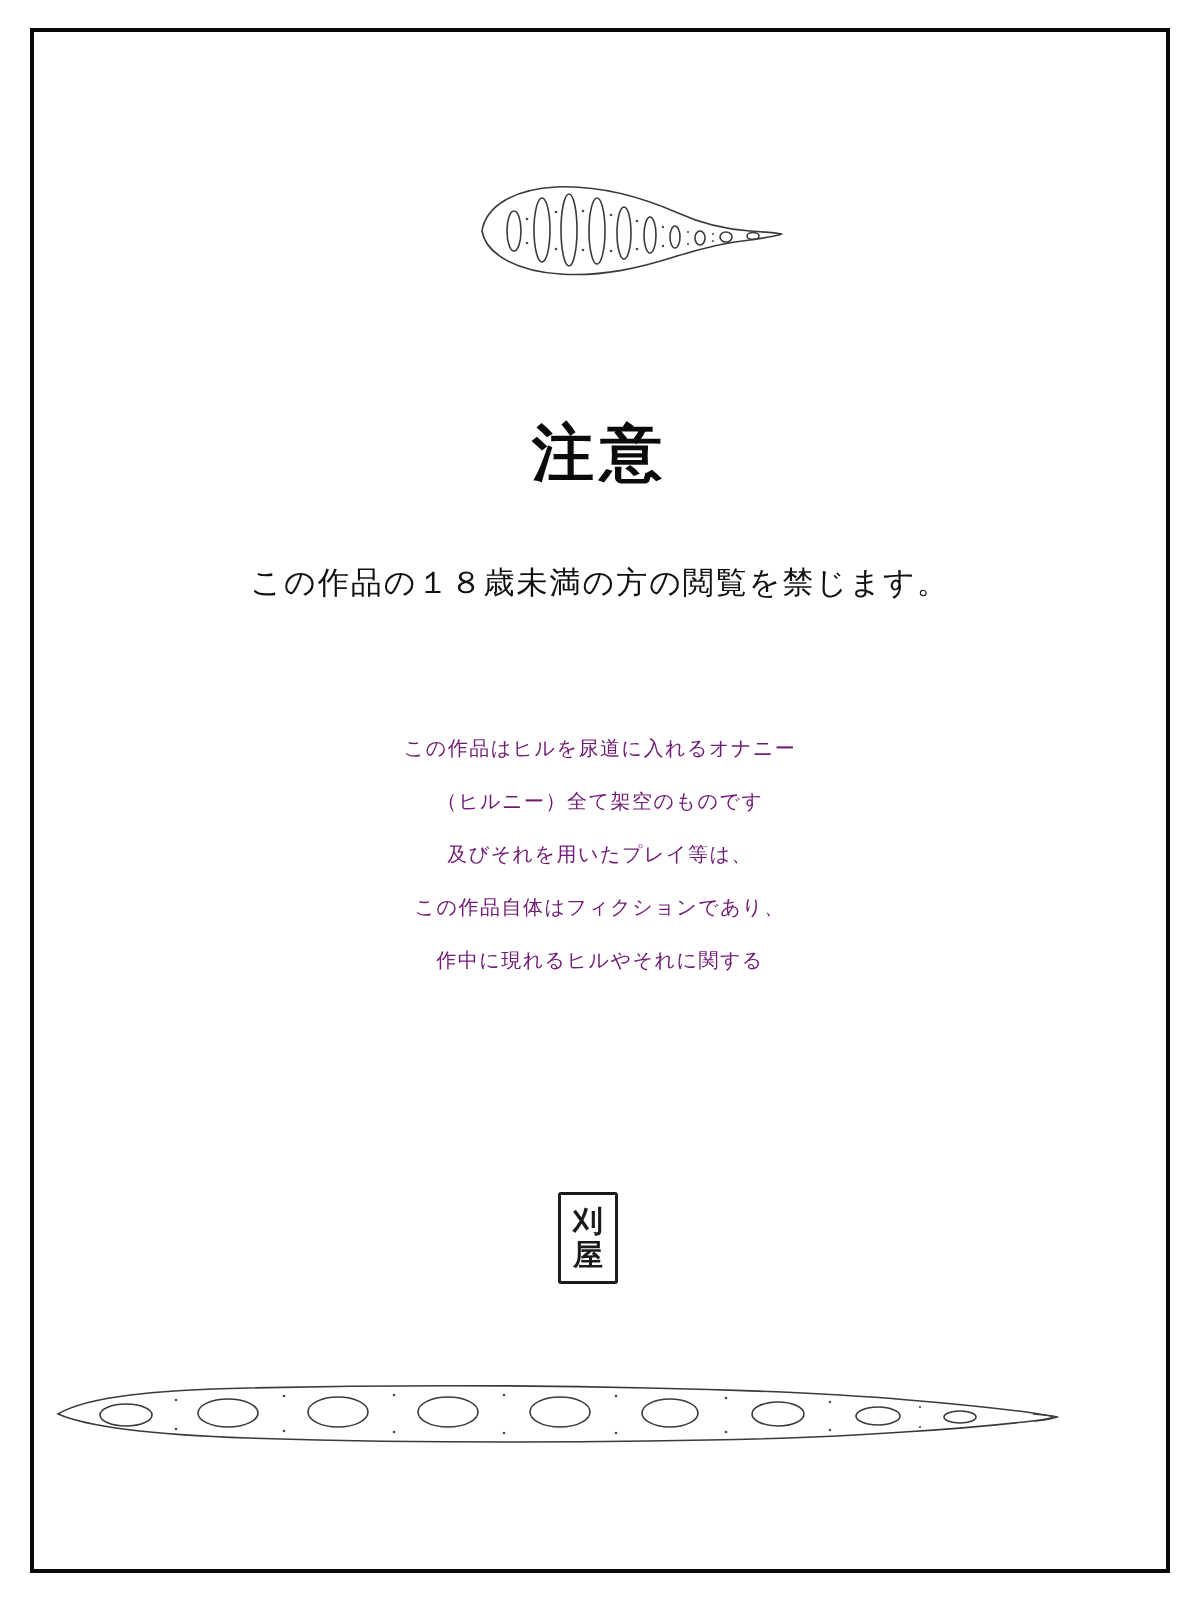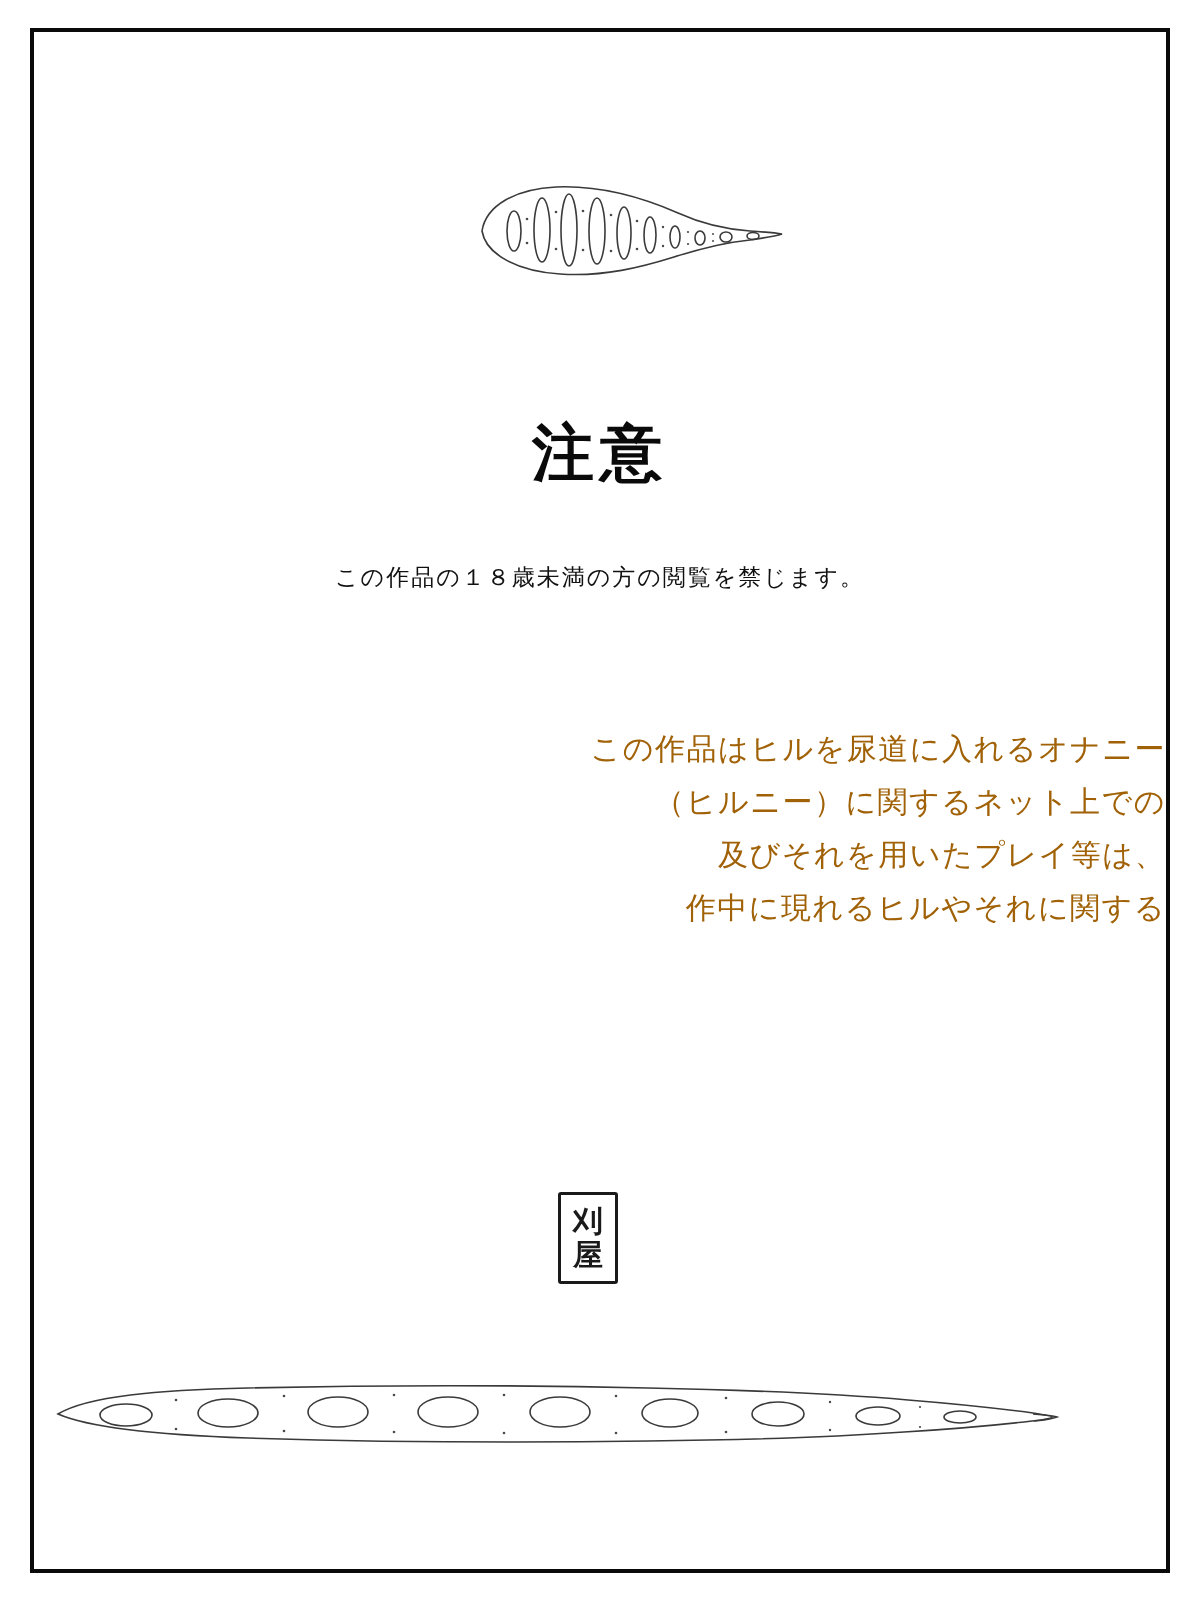"この作品の１８歳未満の方の閲覧を禁じます。" .age-line { font-size: 23px -> 31px }
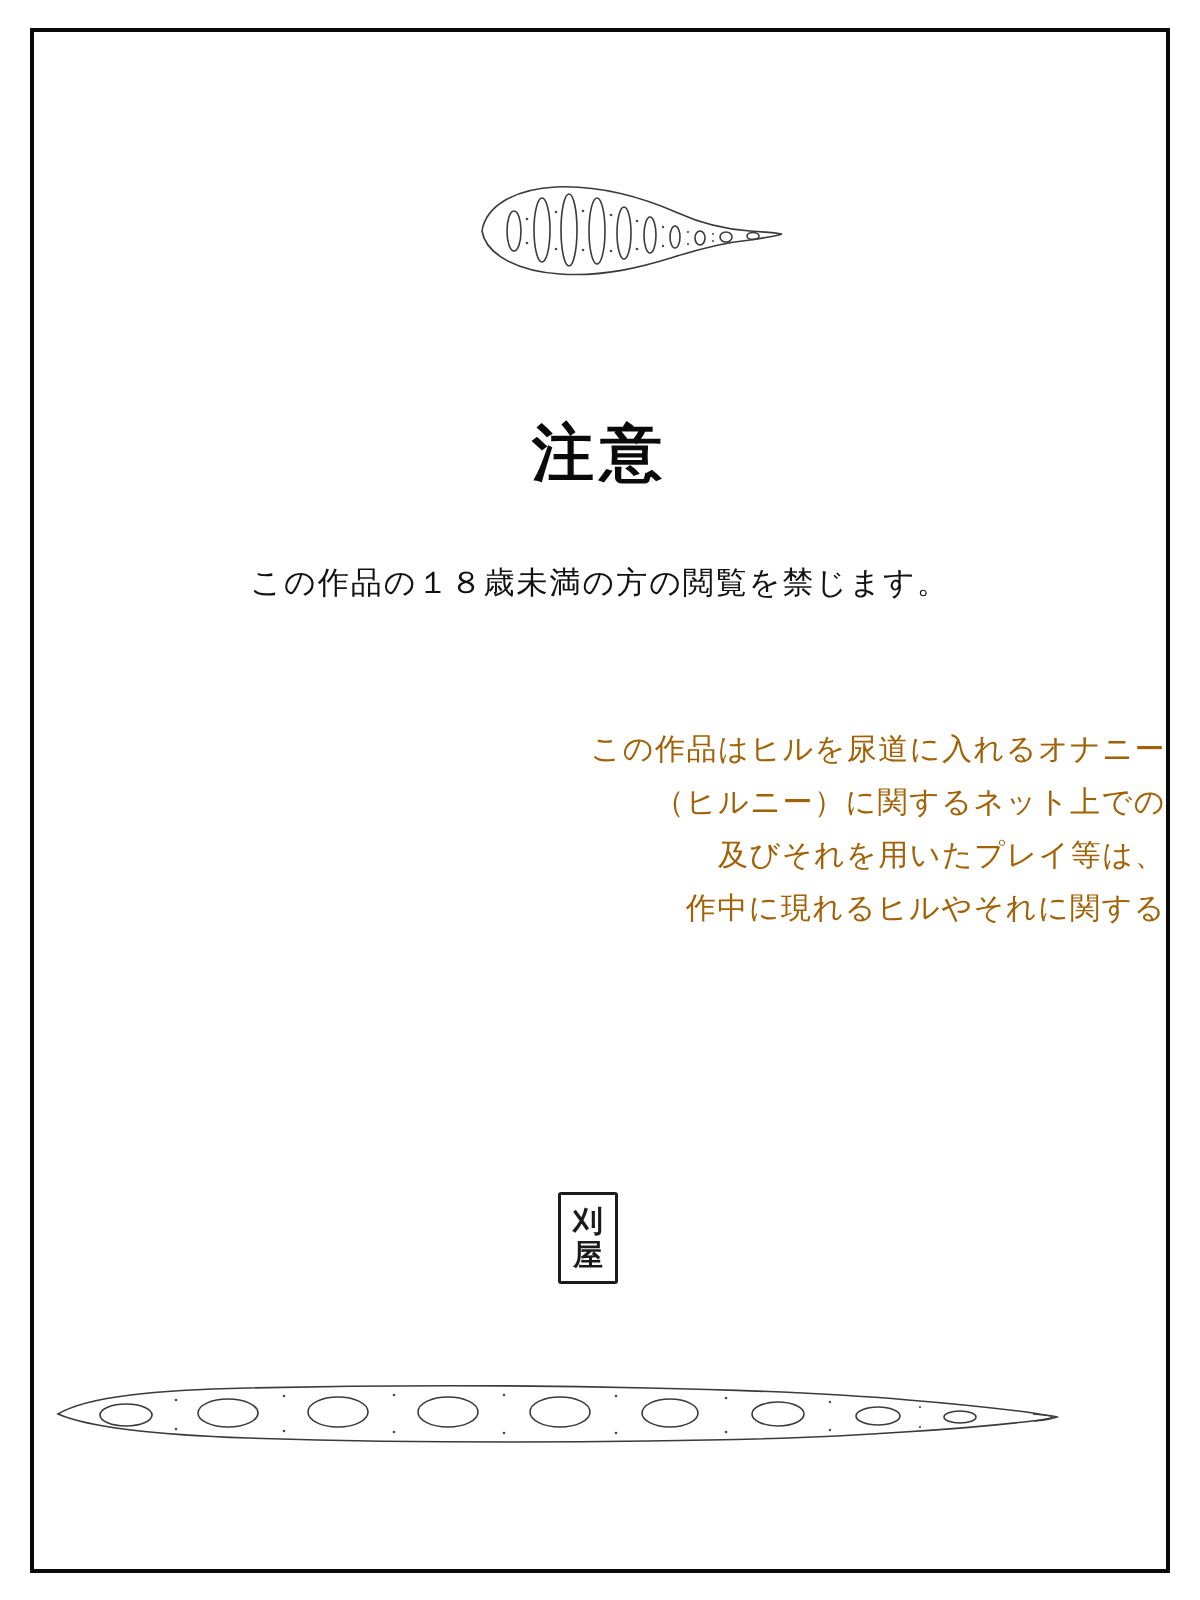"この作品はヒルを尿道に入れるオナニー" .disclaimer { color: #a16207 -> #701a75; font-size: 30px -> 20px; text-align: right -> center }
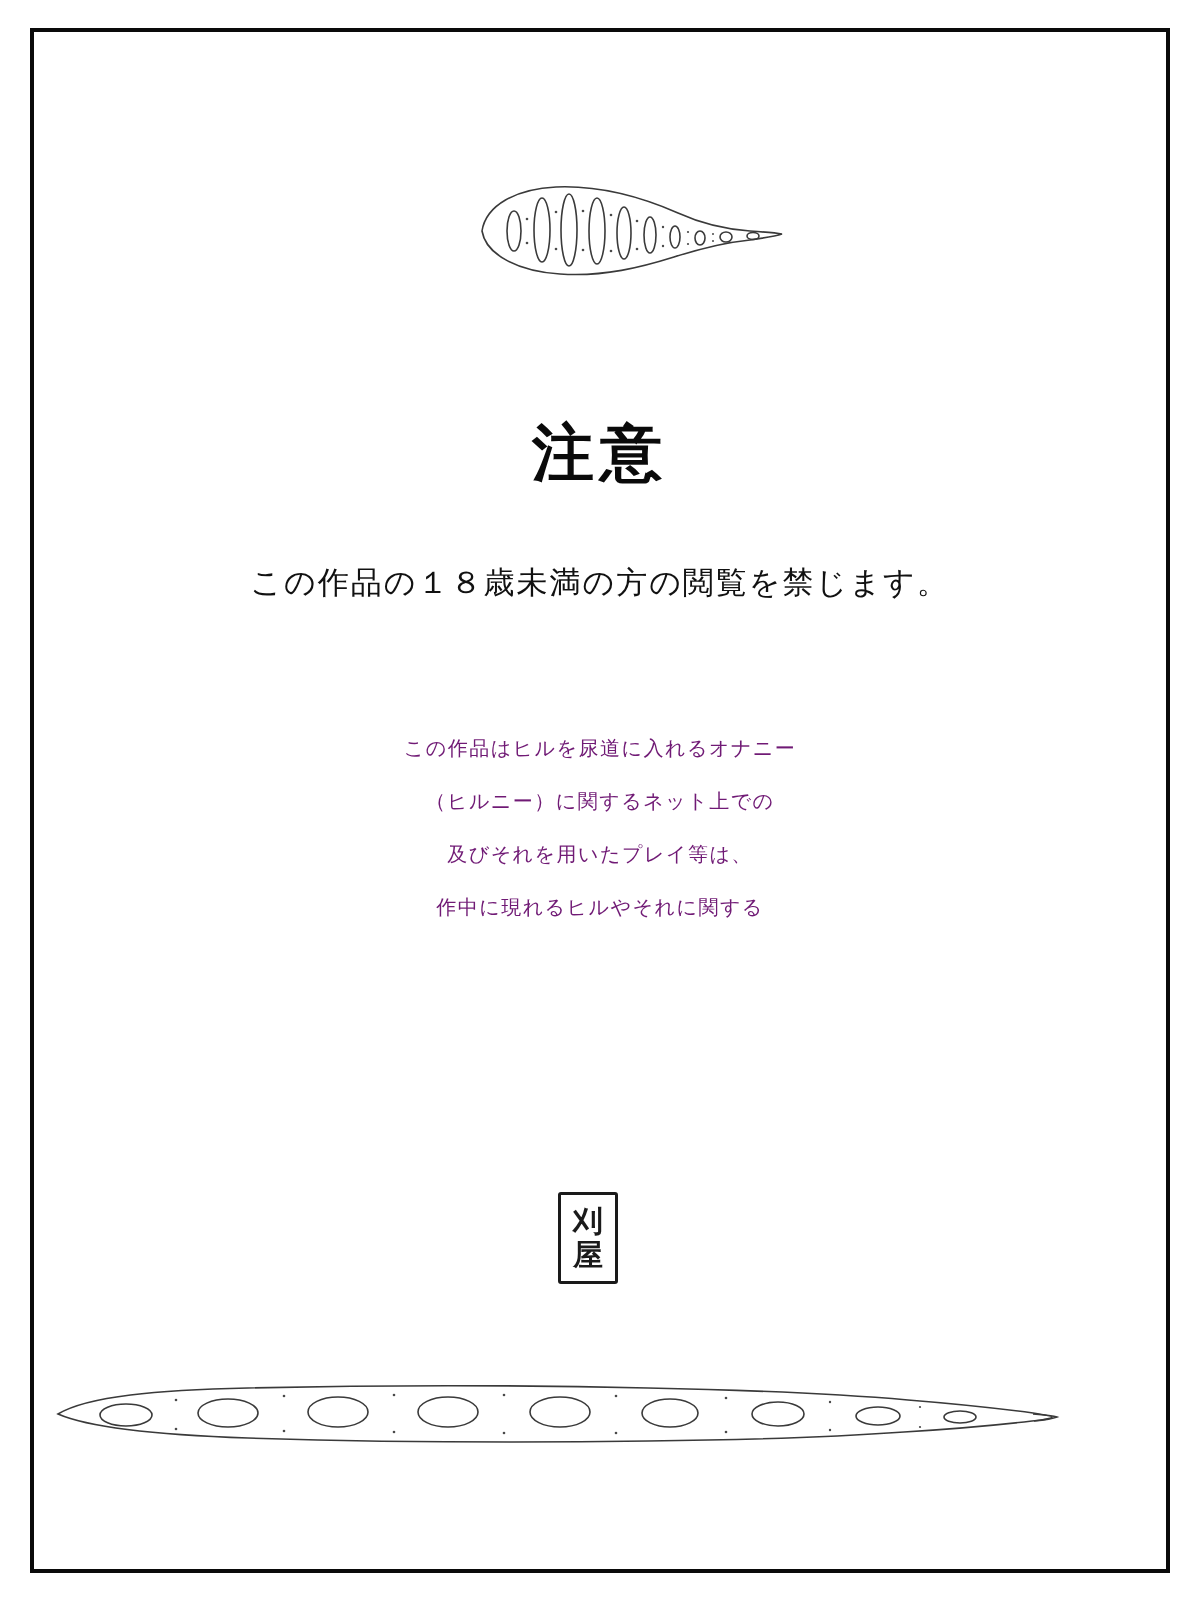"（ヒルニー）に関するネット上での" div { text: に関するネット上での -> 全て架空のものです }
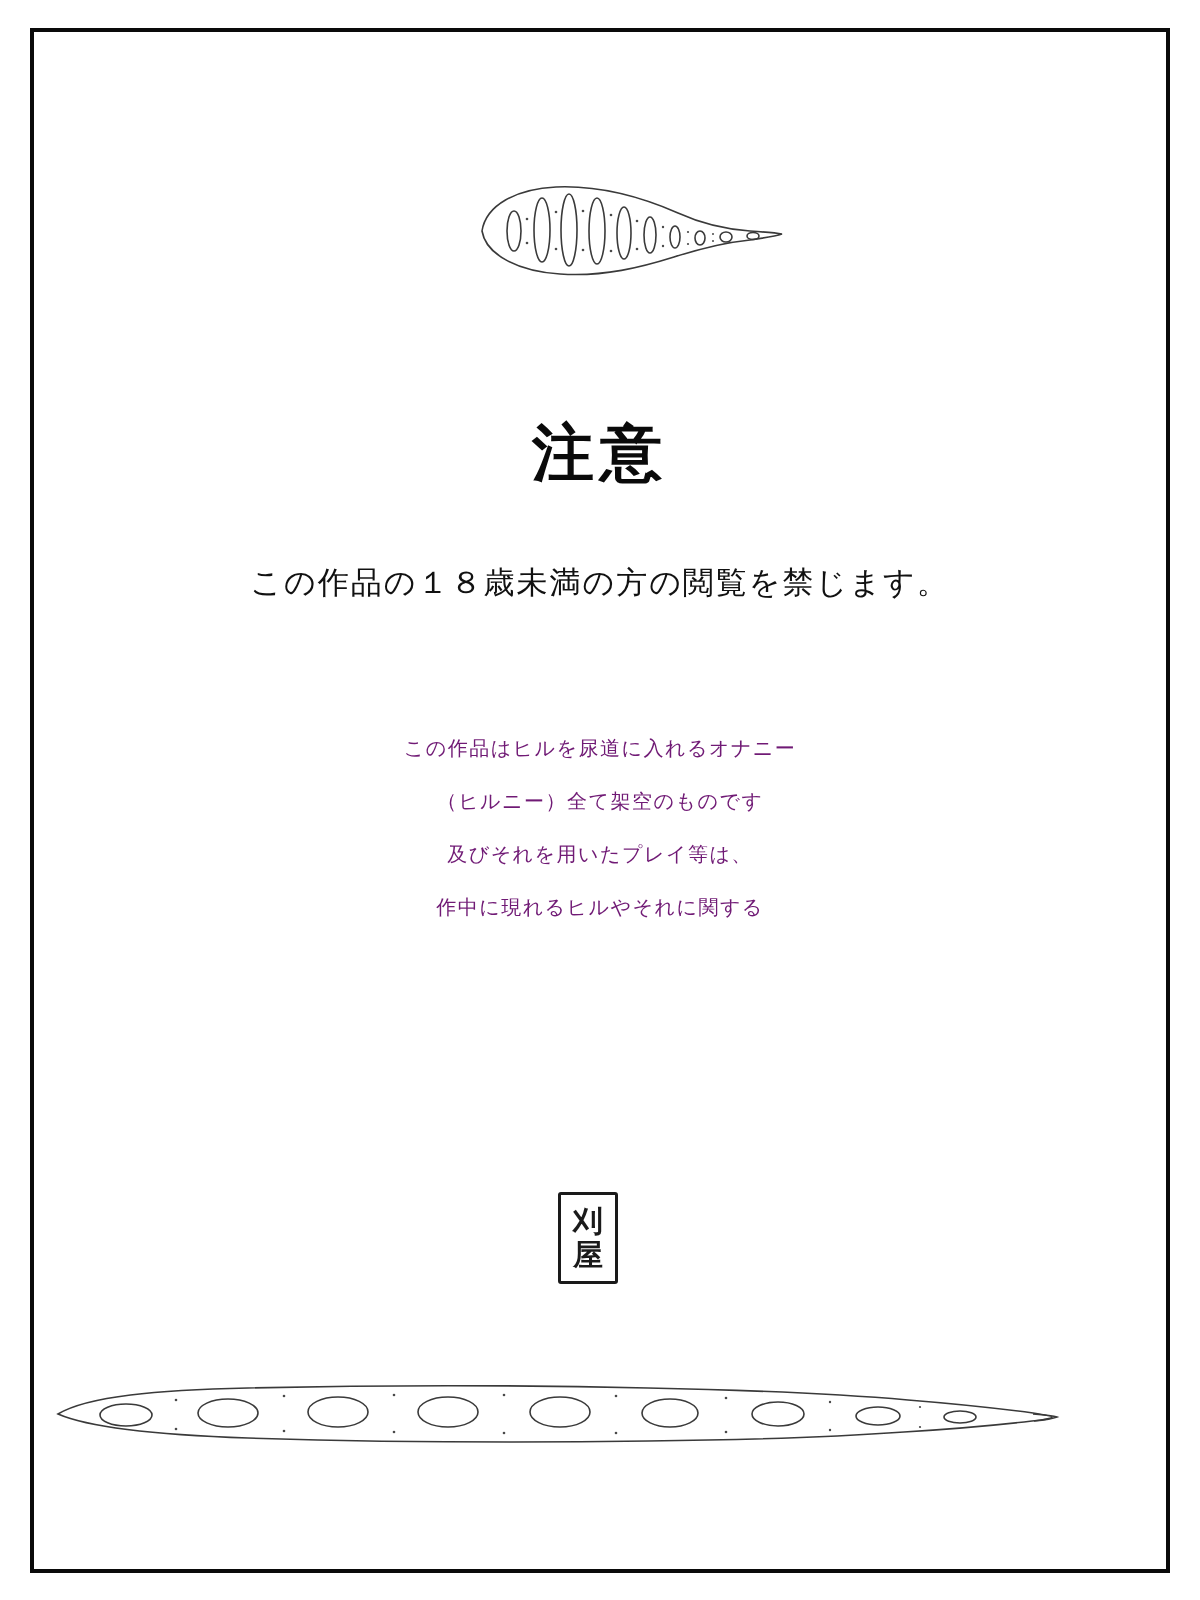"この作品自体はフィクションであり、" div { html: none -> <div>この作品自体はフィクションであり、</div> }
